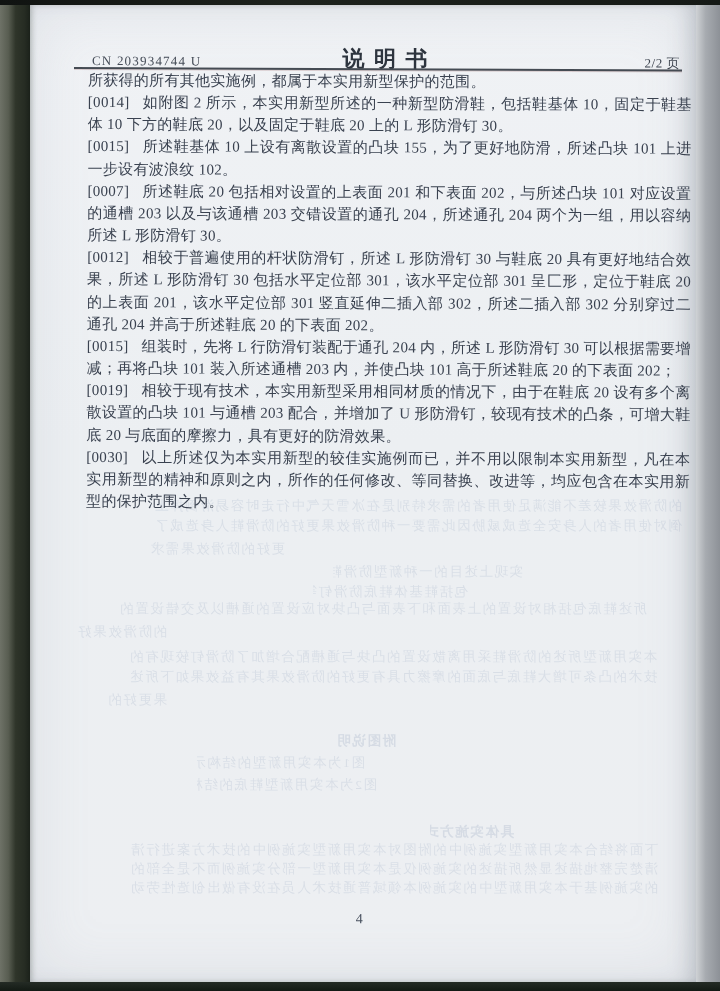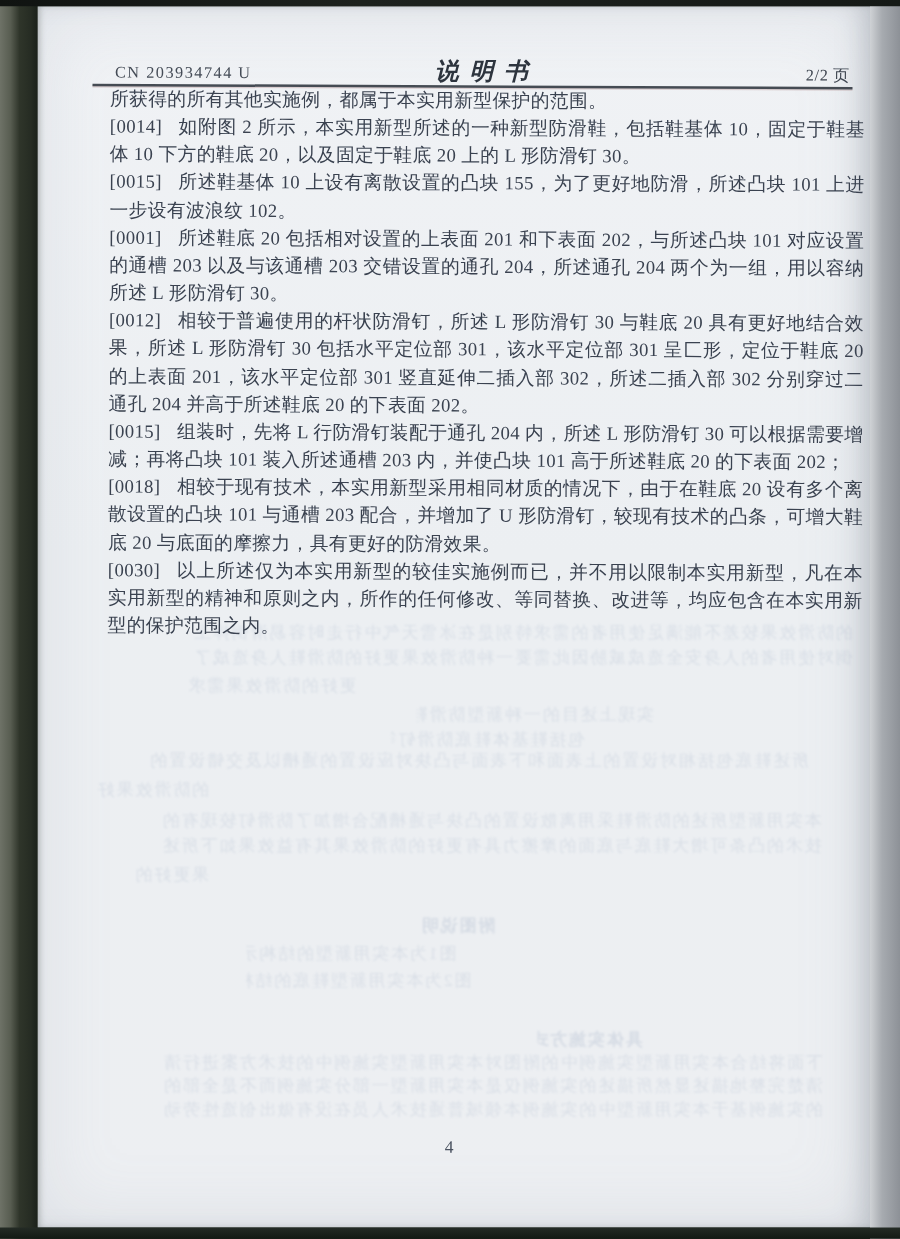"说 明 书" .h-center { font-size: 19px -> 22px; font-style: italic -> none }
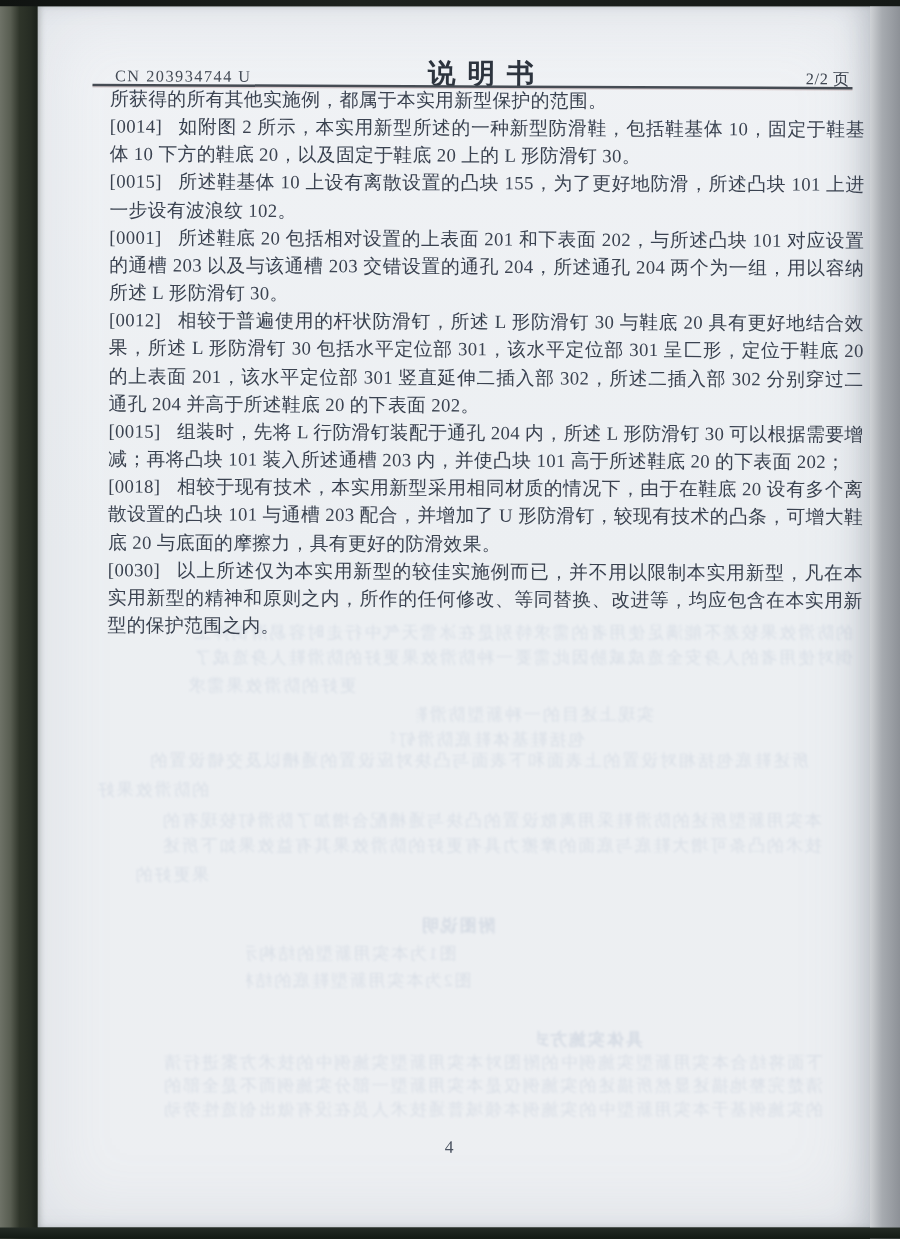"[0001]" span.ptag { text: 0001 -> 0007 }
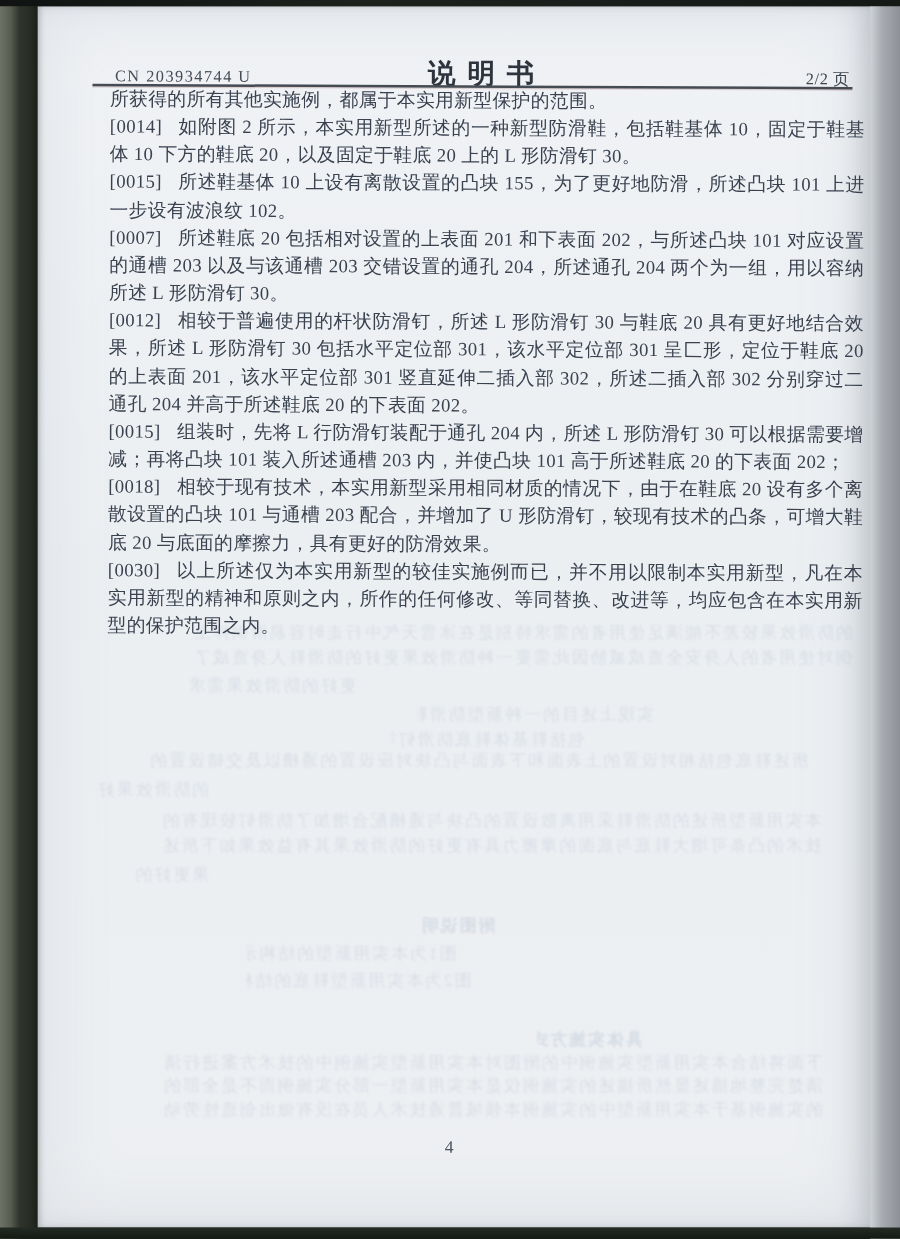"[0018]" span.ptag { text: 0018 -> 0019 }
